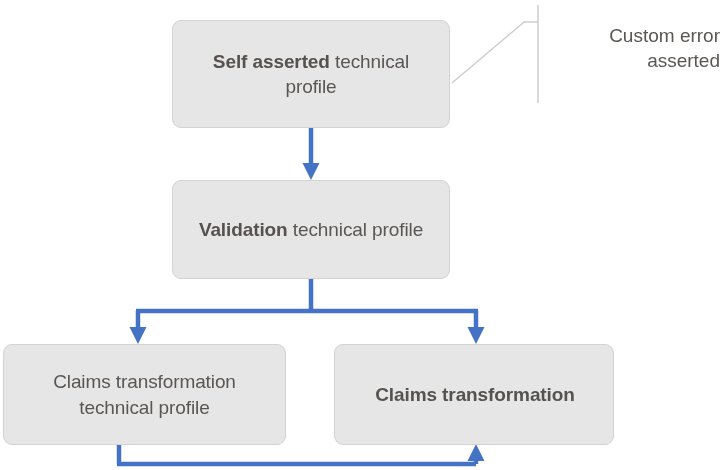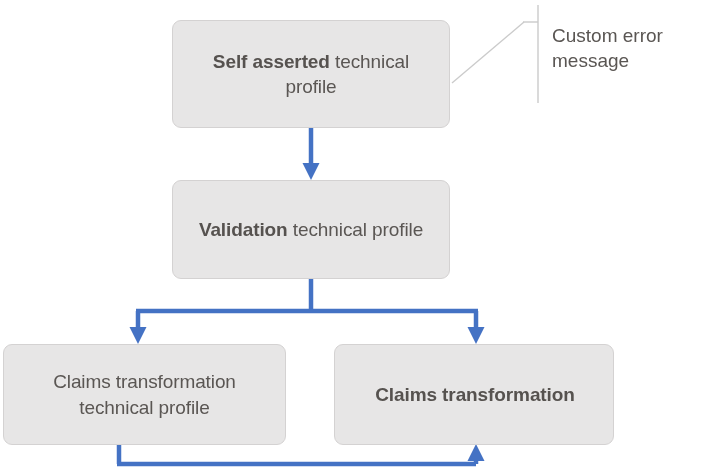"Custom error" #callout-label { text-align: left -> right }
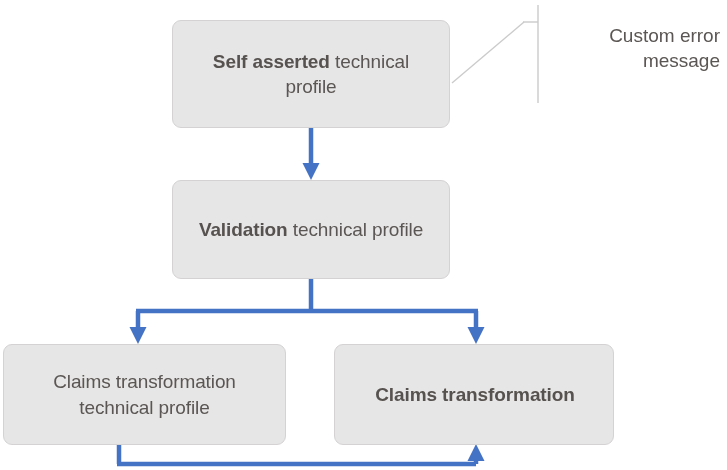"message" span { text: message -> asserted }
